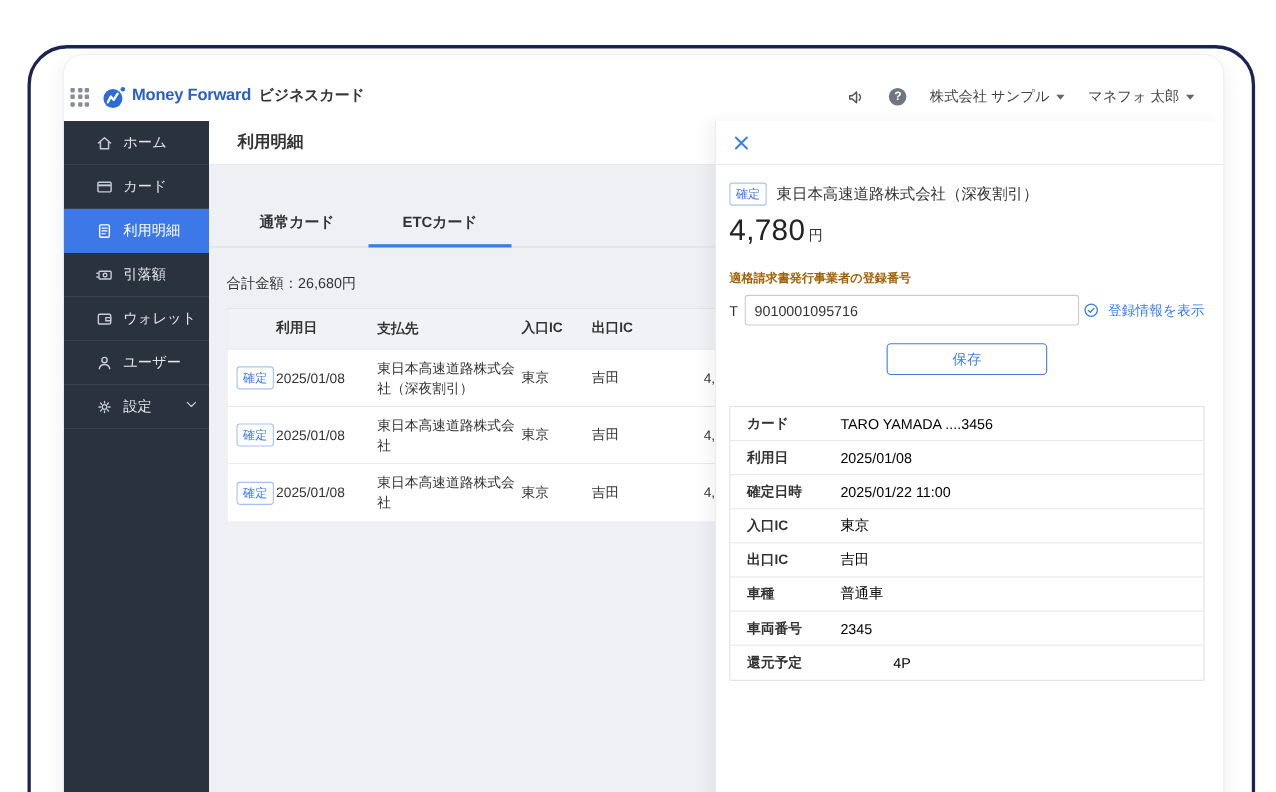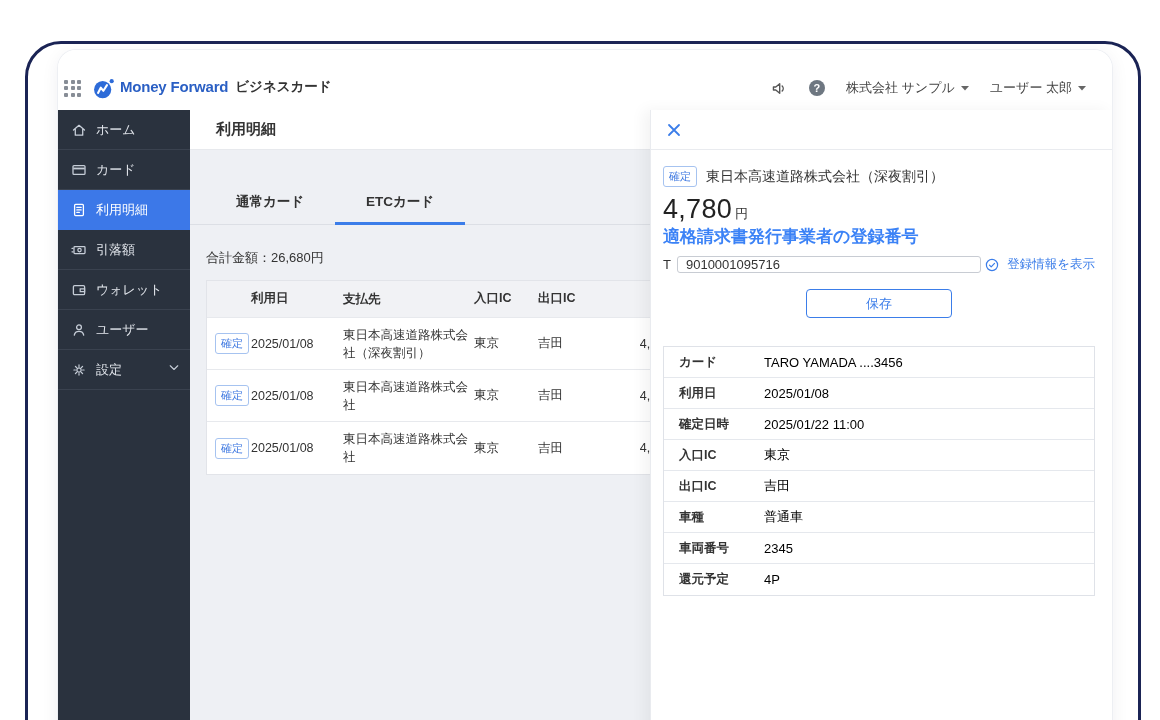"ユーザー 太郎" span { text: ユーザー -> マネフォ }
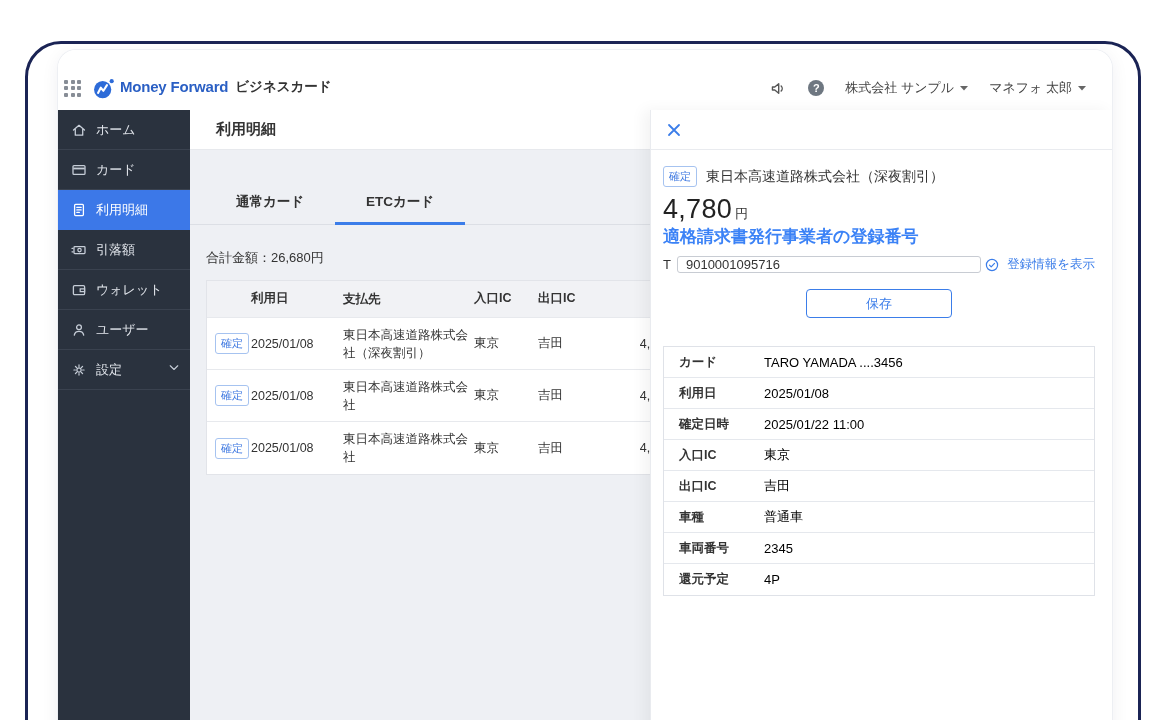"ホーム" .side-item { padding: 0 10px 0 13px -> 0 10px 0 29px }
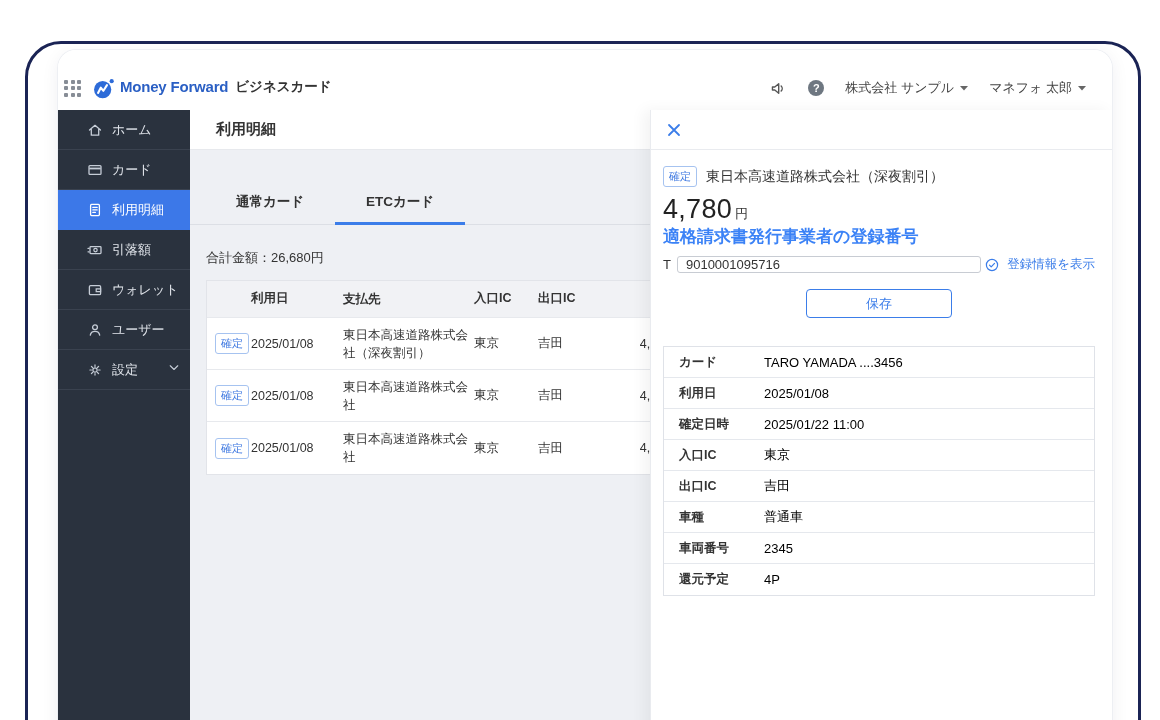"適格請求書発行事業者の登録番号" .reg-label { color: #3b82f6 -> #a16207; font-size: 17px -> 11px; margin-top: none -> 20px }
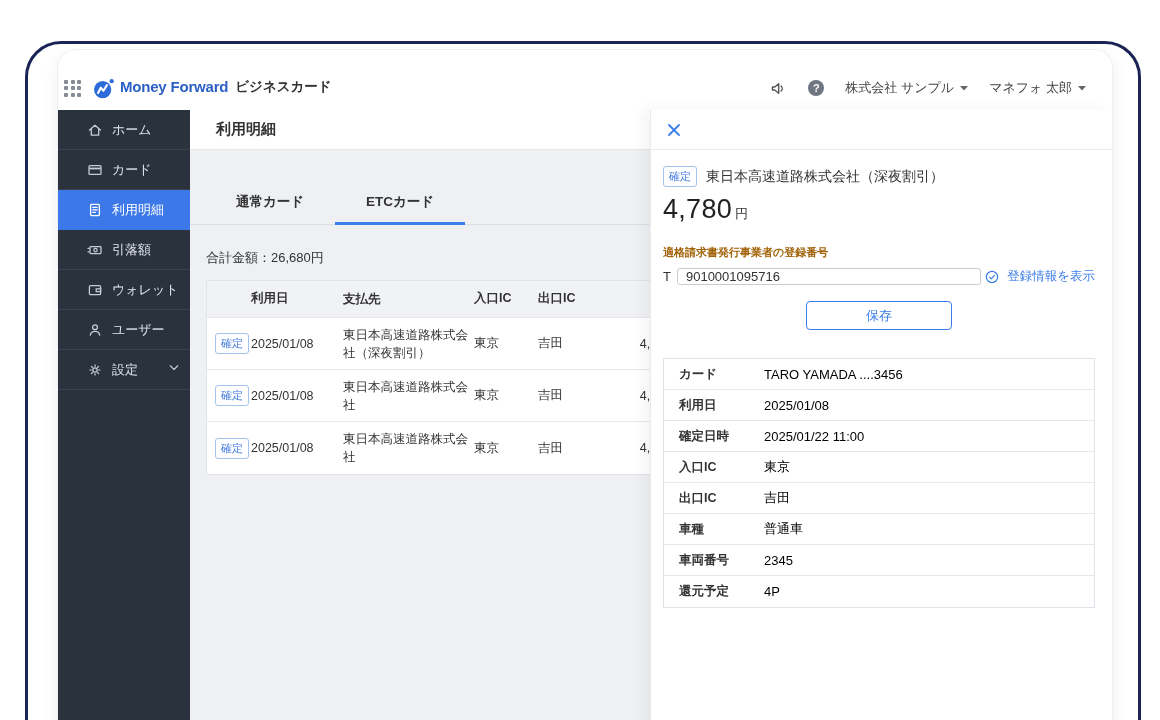"9010001095716" .reg-input { height: 17px -> 28px }
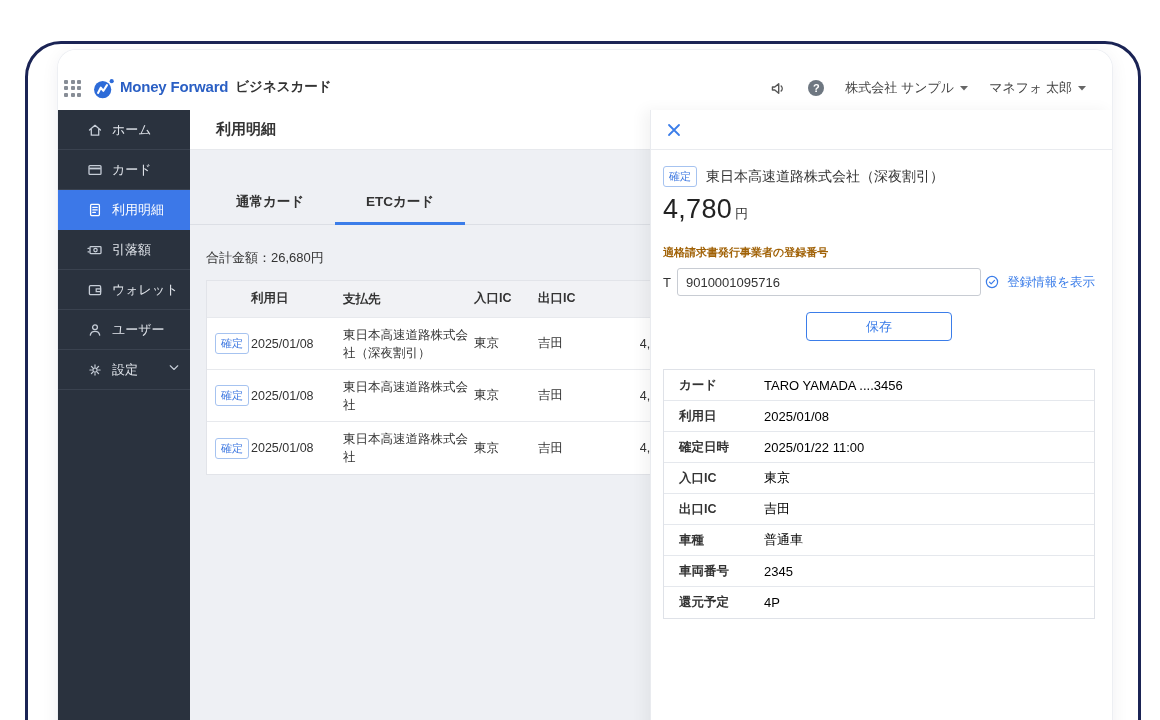"還元予定" .drow:last-child { gap: none -> 48px }
